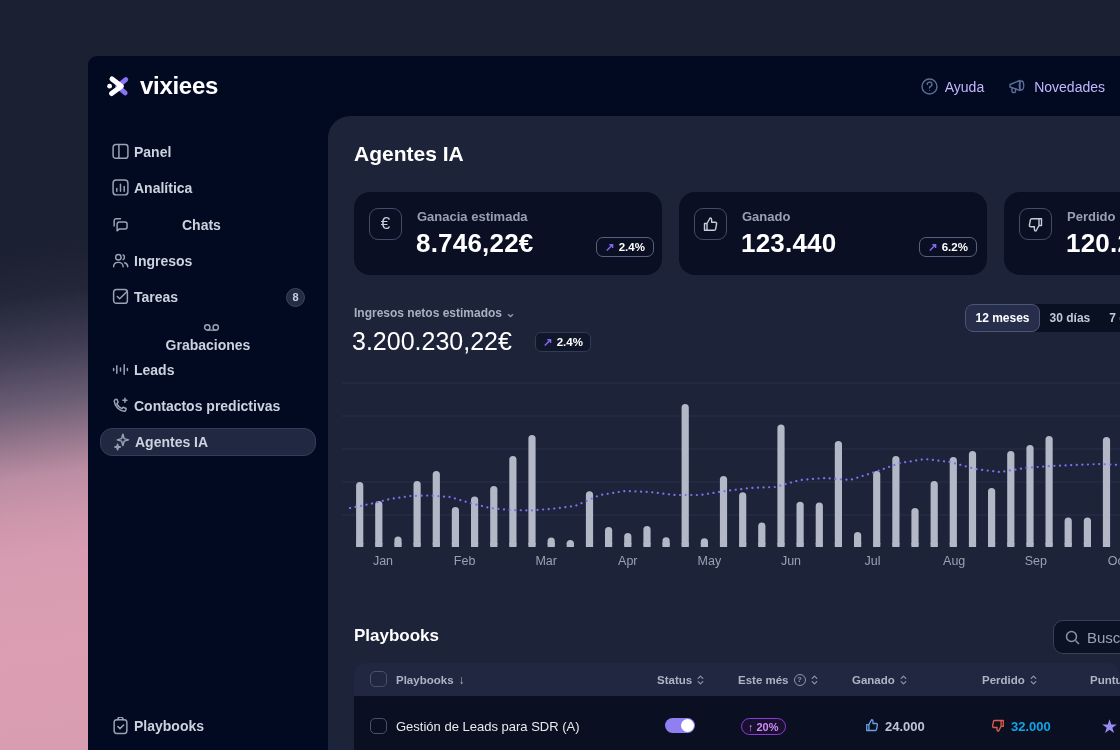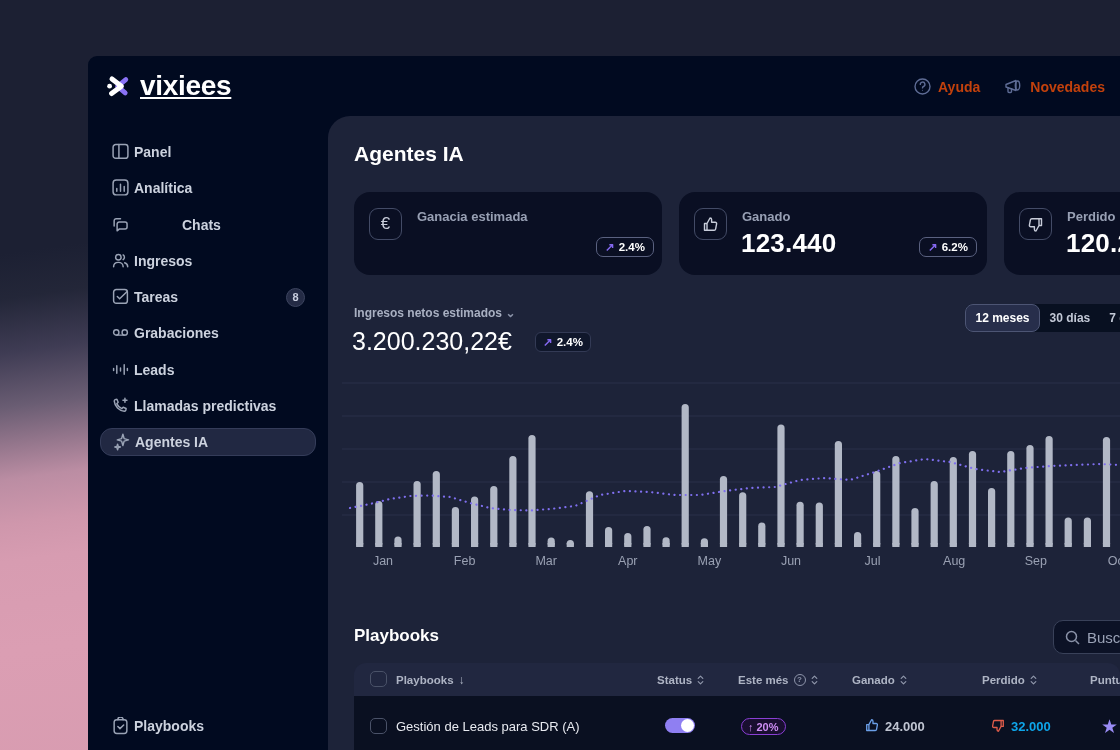"vixiees" .logo-text { font-size: 28px -> 24px; text-decoration: underline -> none }
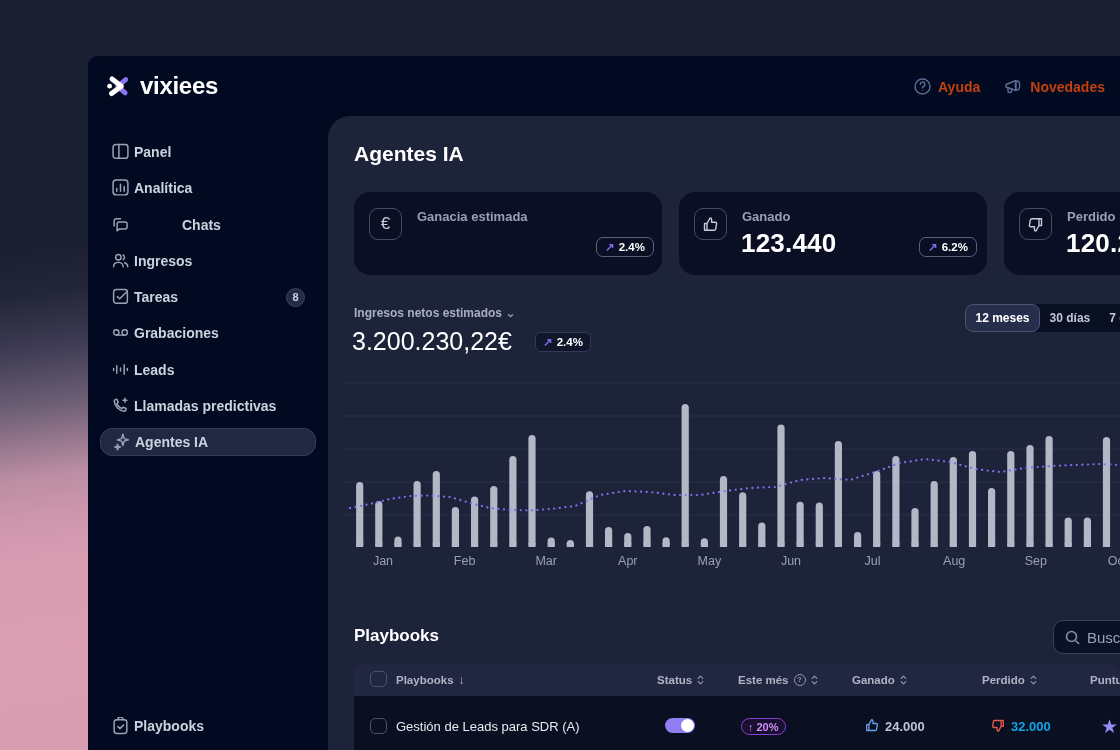"Ayuda" .hlinks { color: #c2410c -> #c4b5fd; font-weight: 700 -> 400 }
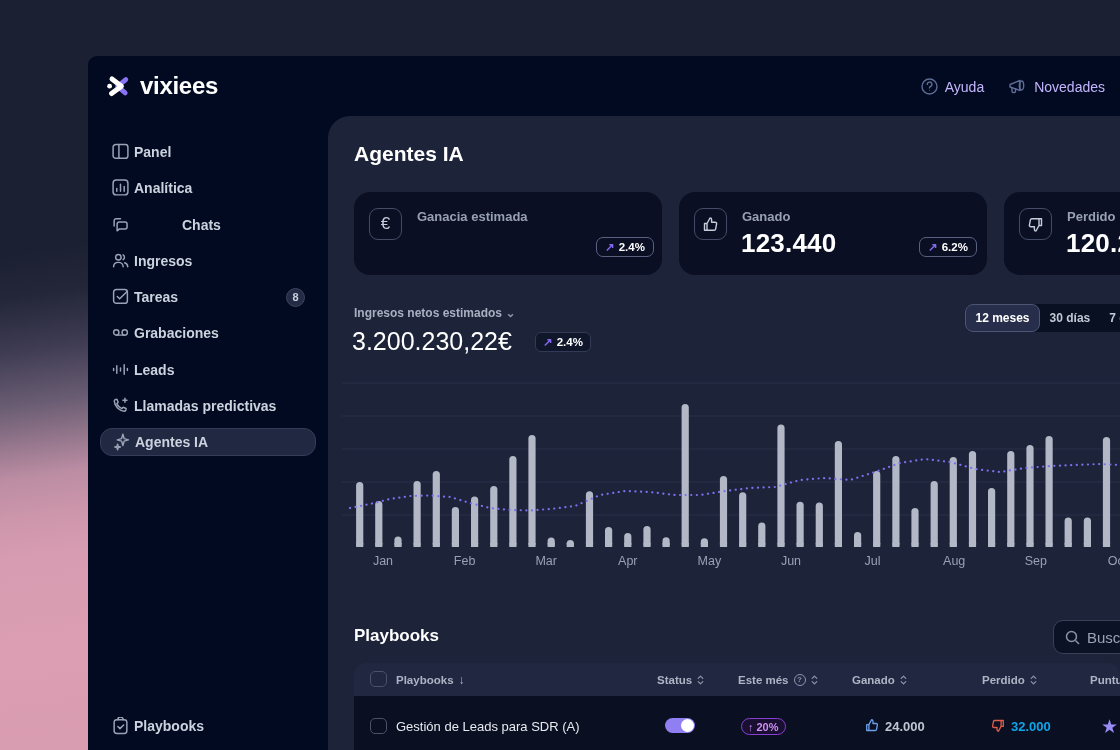"8.746,22€" div.cvalue { html: none -> <div>8.746,22€</div> }
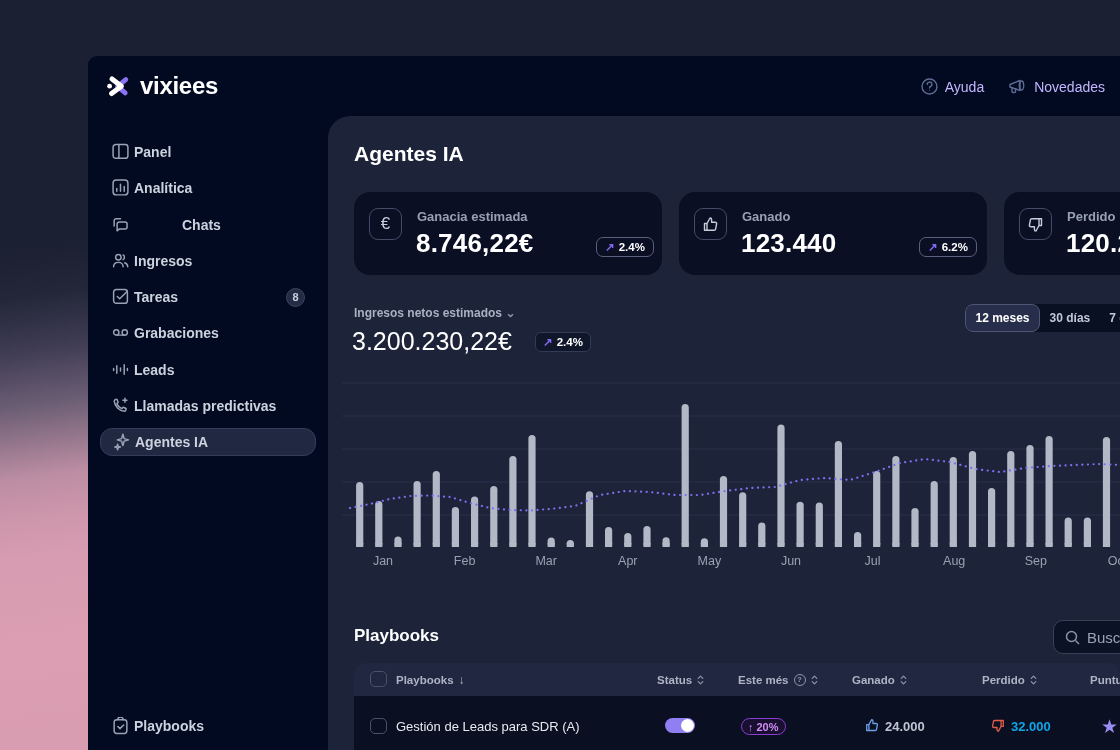"Grabaciones" div.nav-item { flex-direction: none -> column }
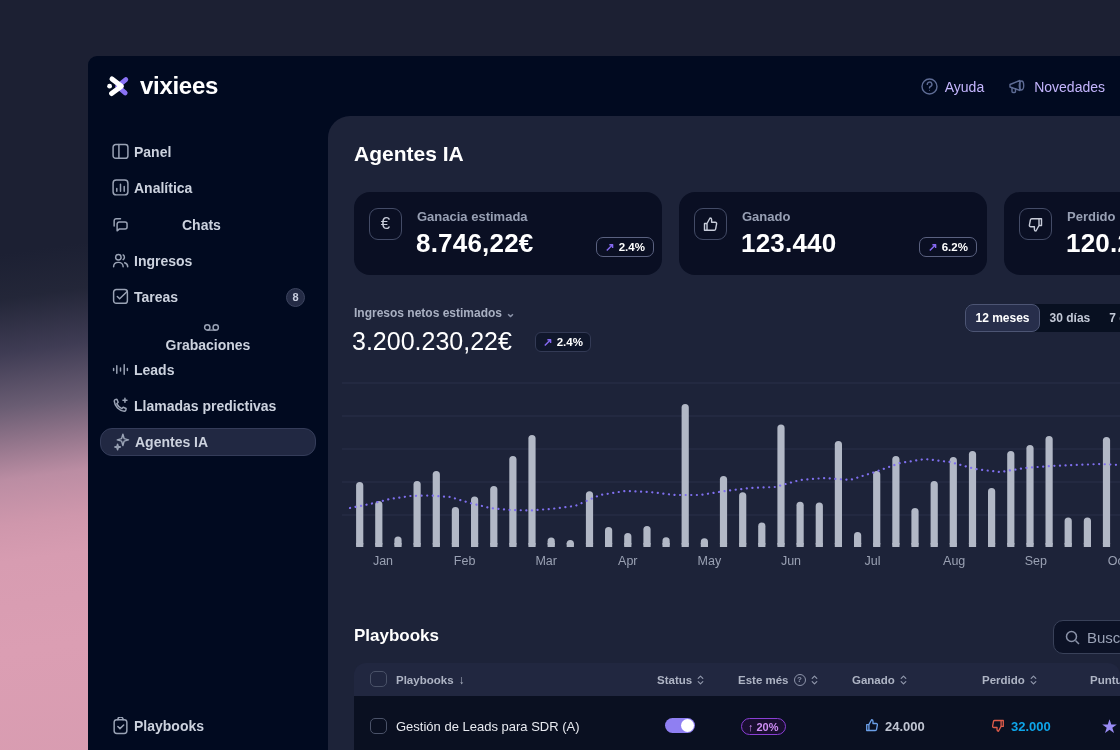"Llamadas predictivas" span { text: Llamadas -> Contactos }
